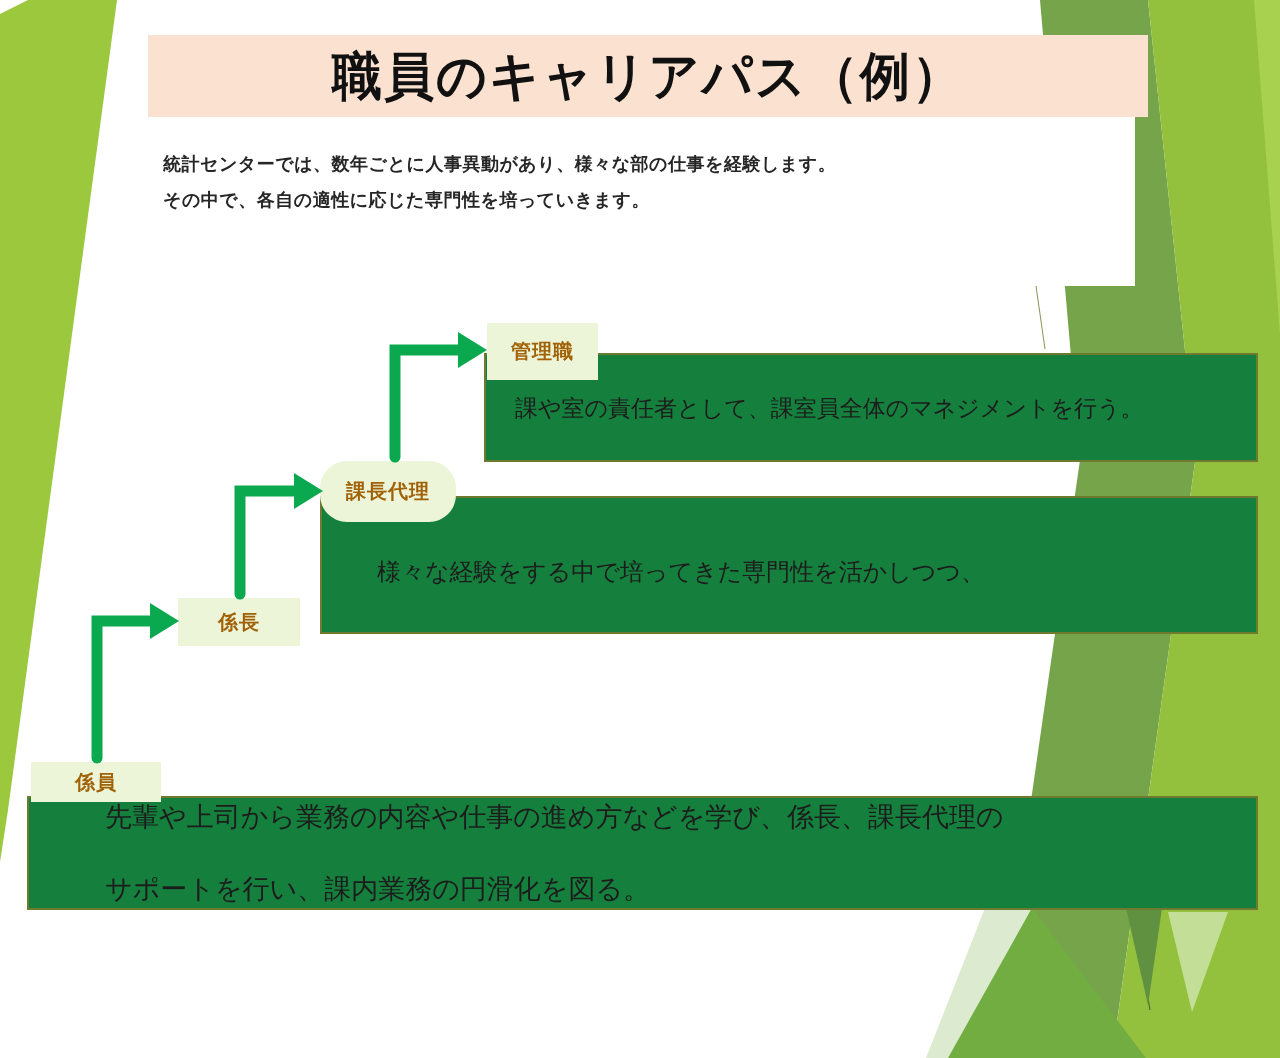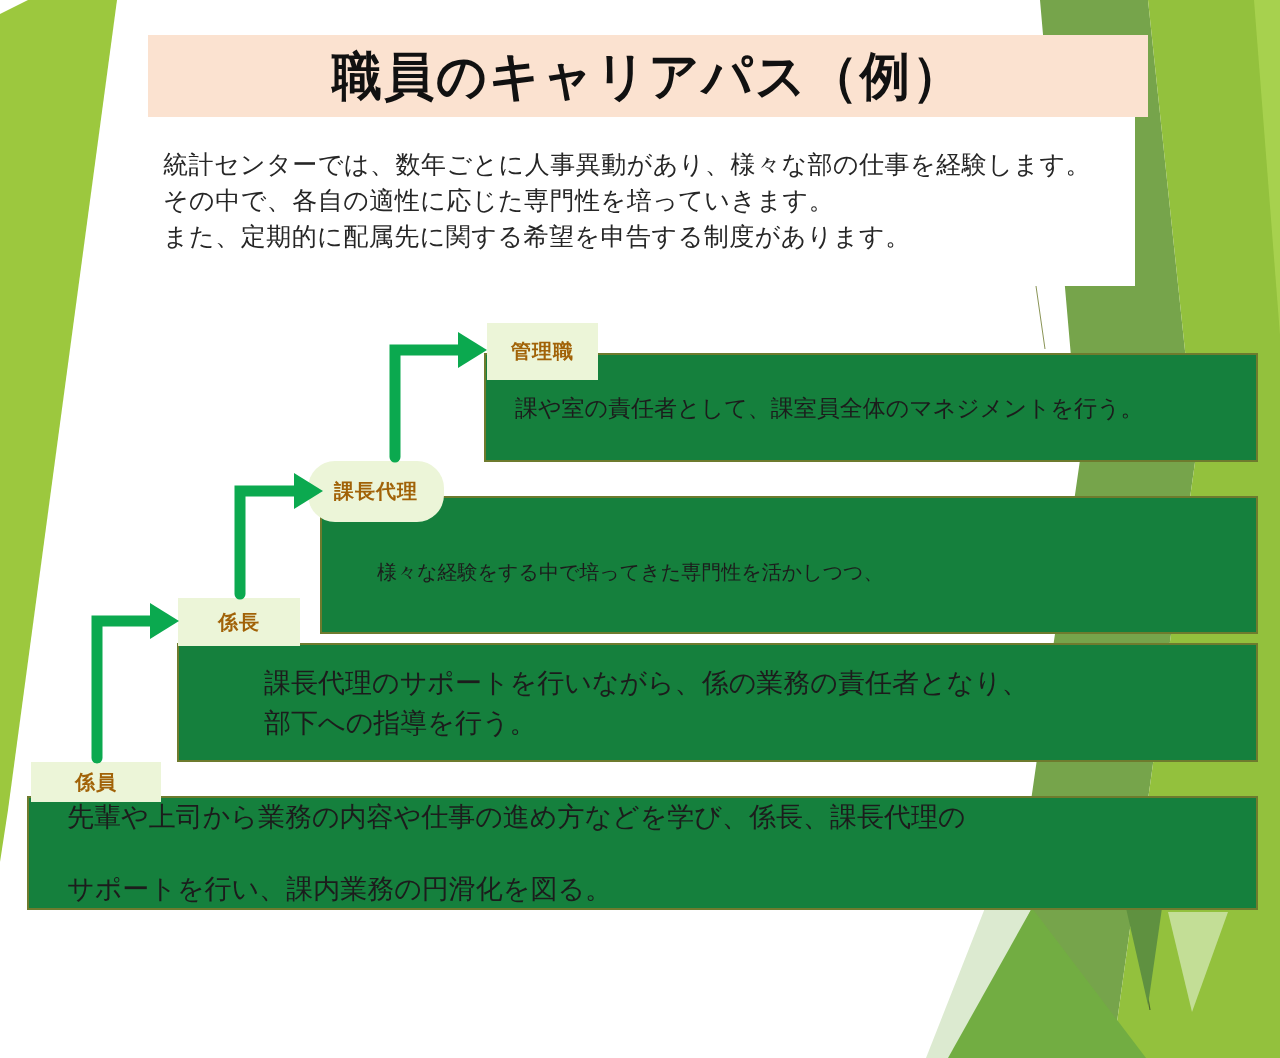"統計センターでは、数年ごとに人事異動があり、様々な部の仕事を経験します。" .intro { font-size: 25px -> 18px; font-weight: none -> bold }
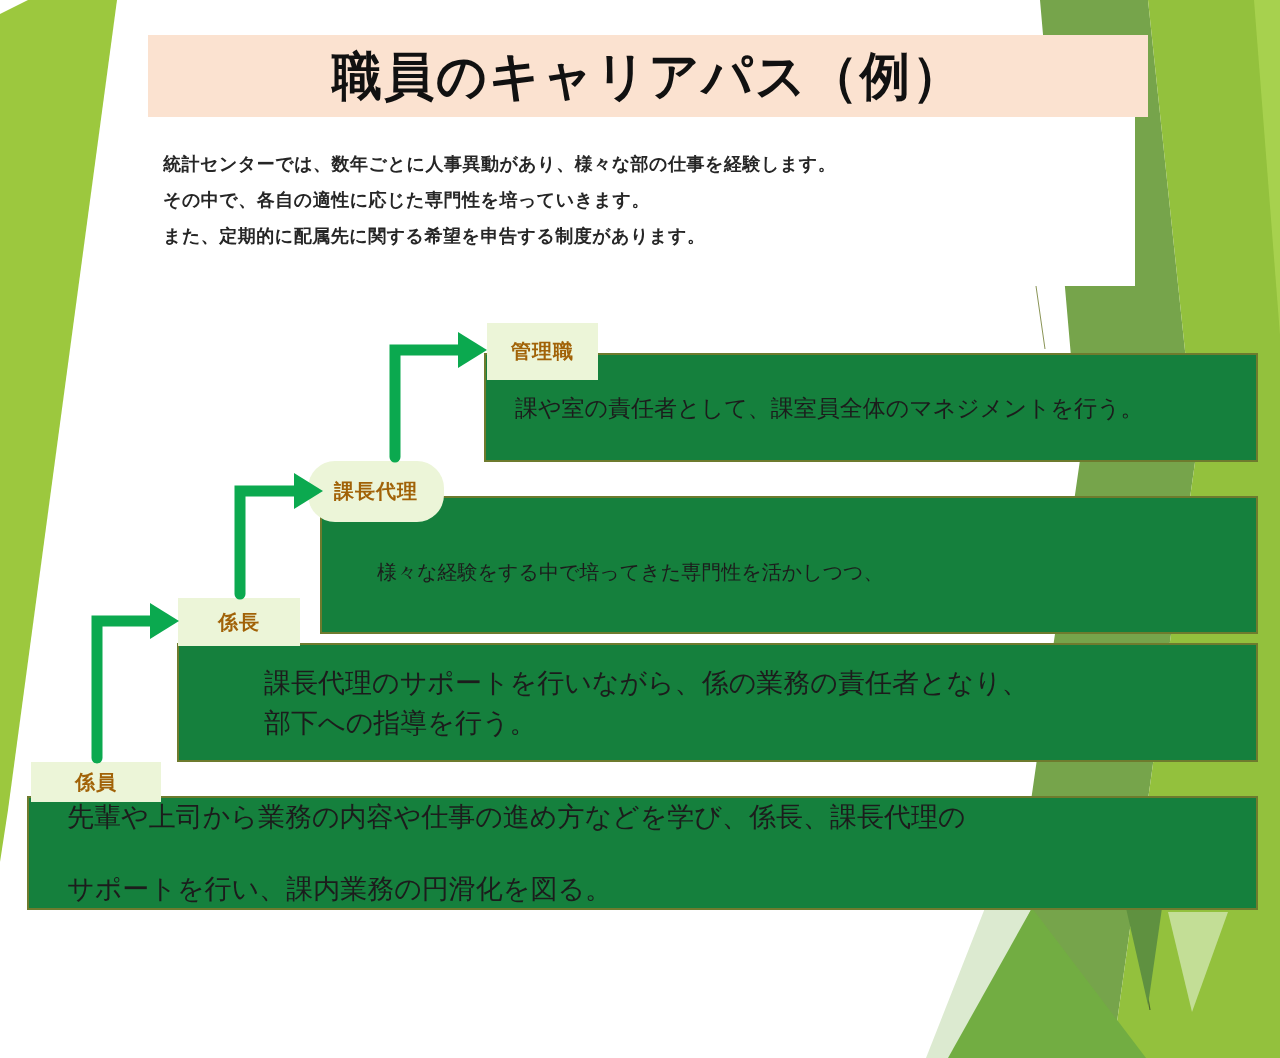"また、定期的に配属先に関する希望を申告する制度があります。" div { html: <div>また、定期的に配属先に関する希望を申告する制度があります。</div> -> none }
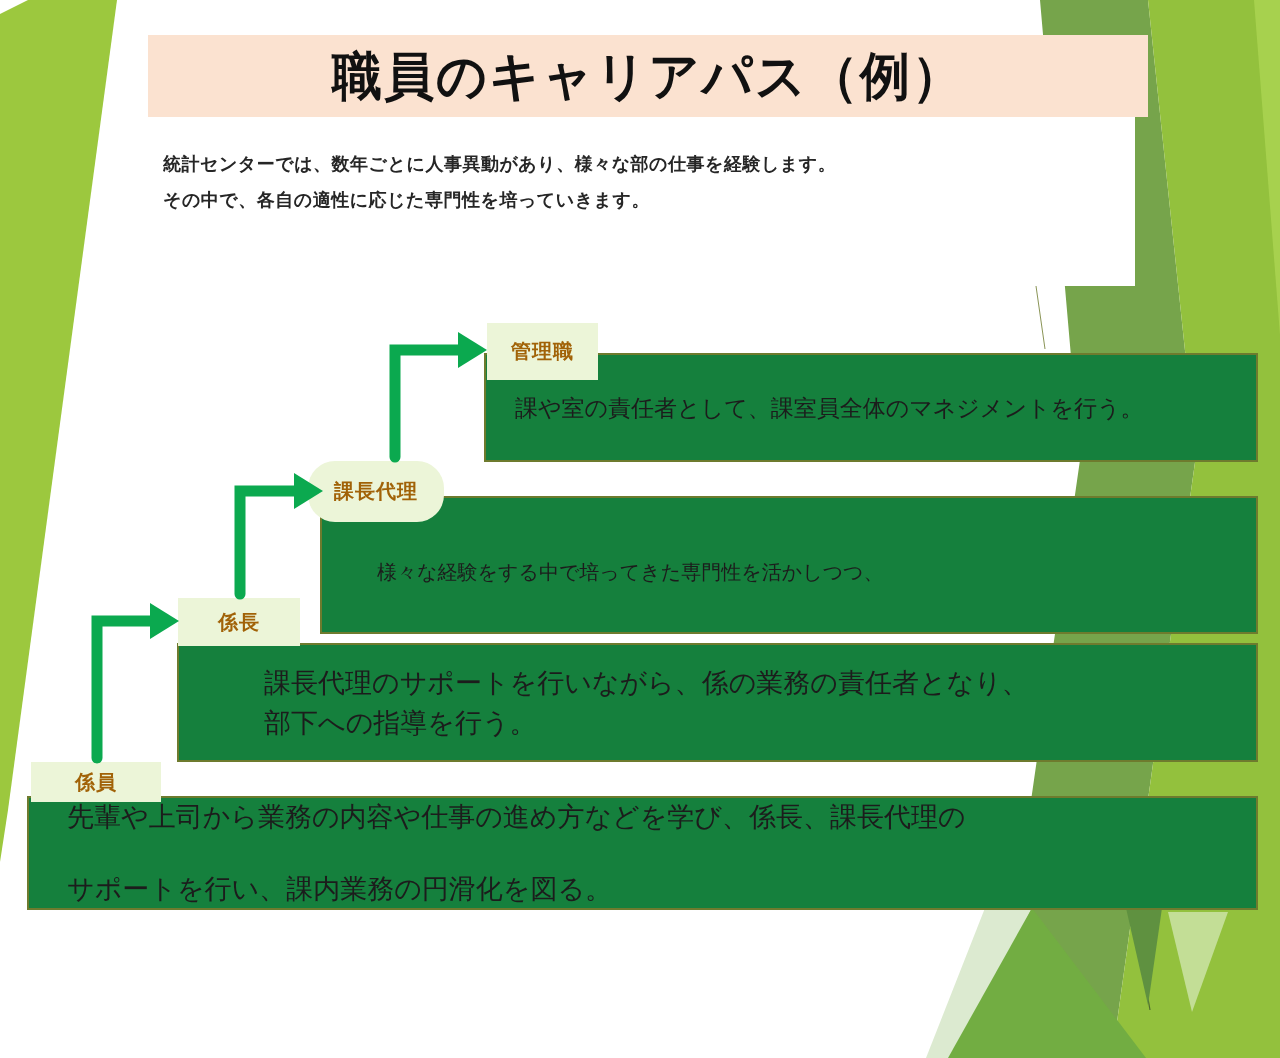"課長代理" .label-kachodairi { left: 308px -> 320px }
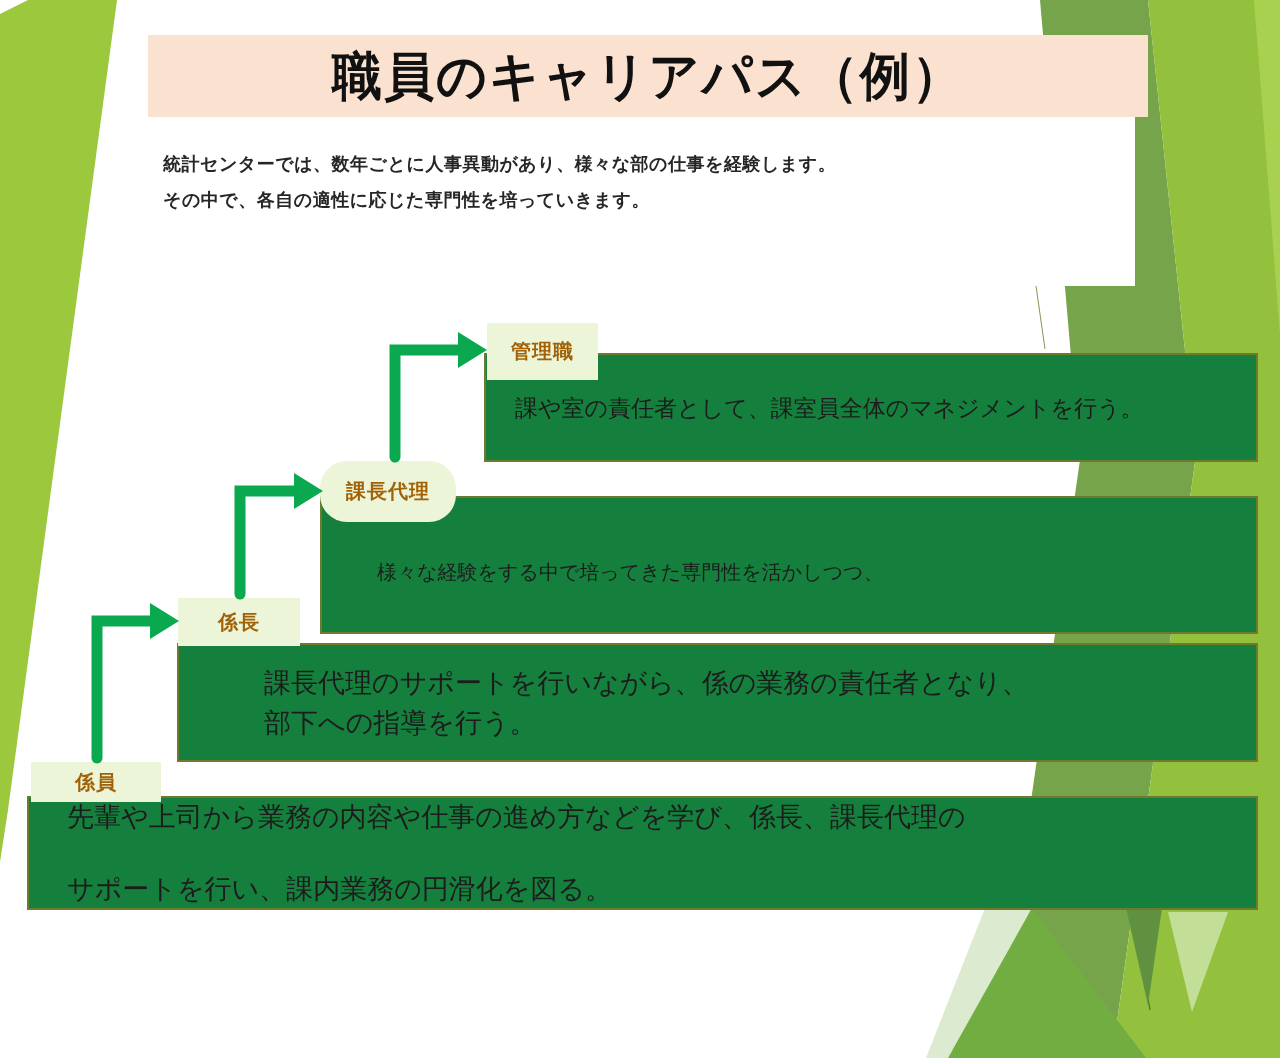"様々な経験をする中で培ってきた専門性を活かしつつ、" .desc-kachodairi { font-size: 20px -> 24px }
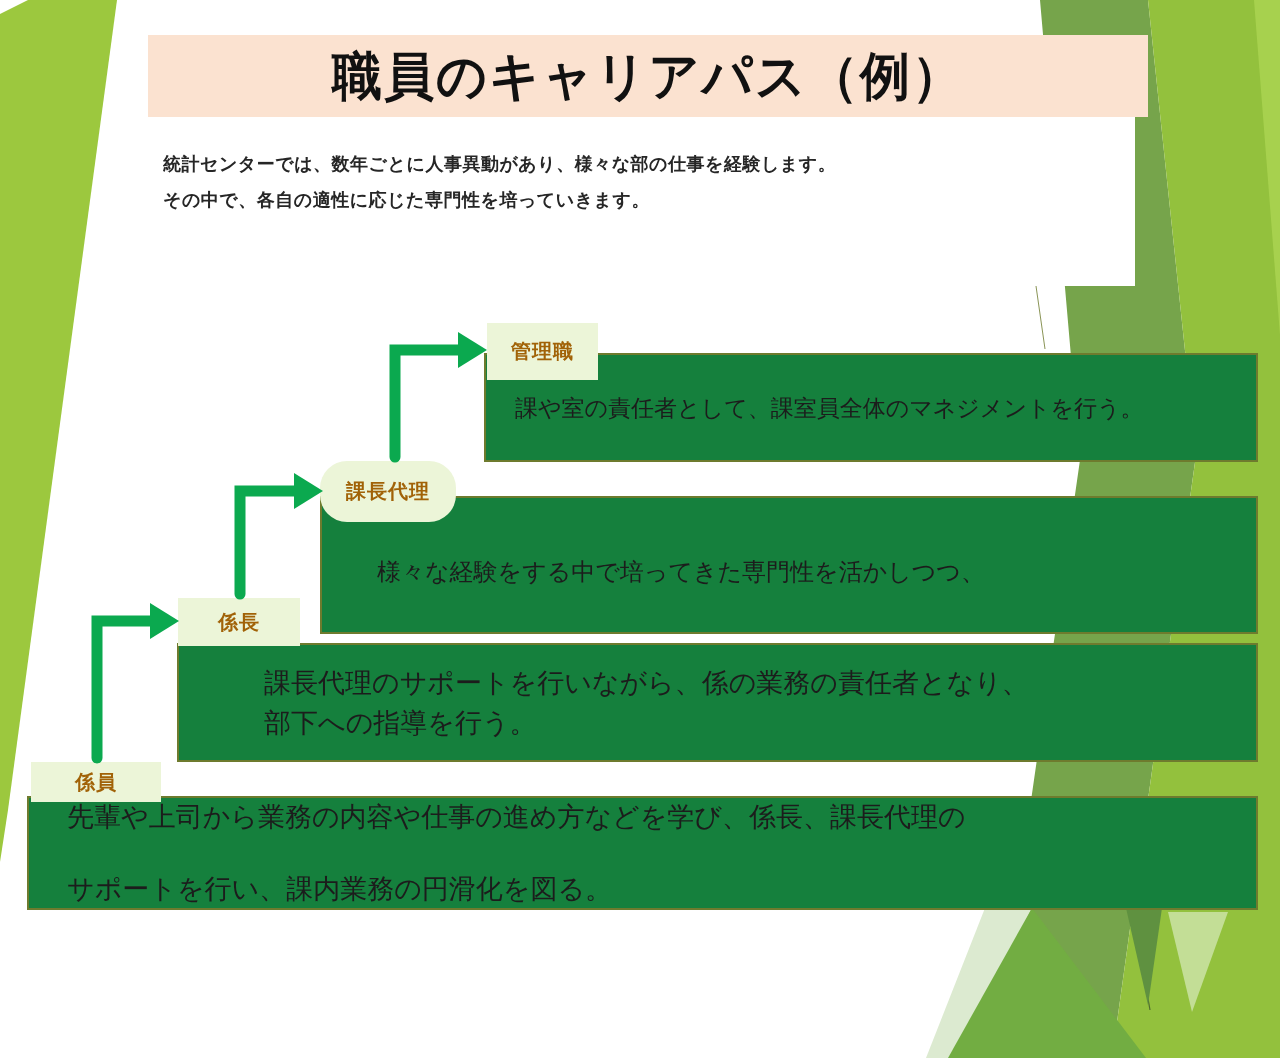"課長代理のサポートを行いながら、係の業務の責任者となり、" div.desc-box { html: <div> <div>課長代理のサポートを行いながら、係の業務の責任者となり、</div> <div>部下への指導を行う。</div> </div> -> none }
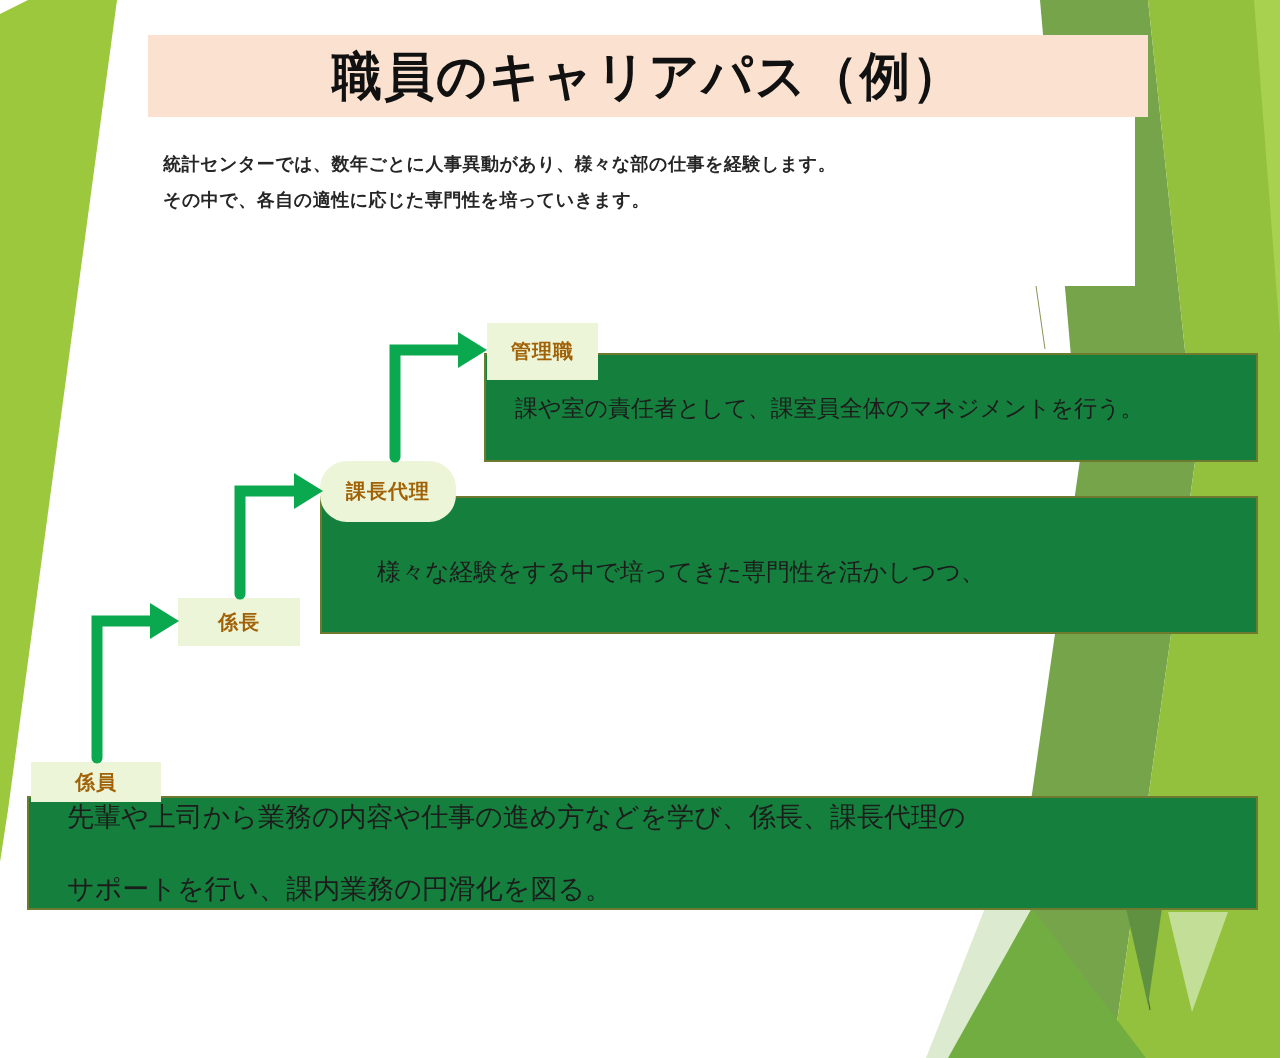"先輩や上司から業務の内容や仕事の進め方などを学び、係長、課長代理の" .desc-kakariin { padding-left: 38px -> 76px }
